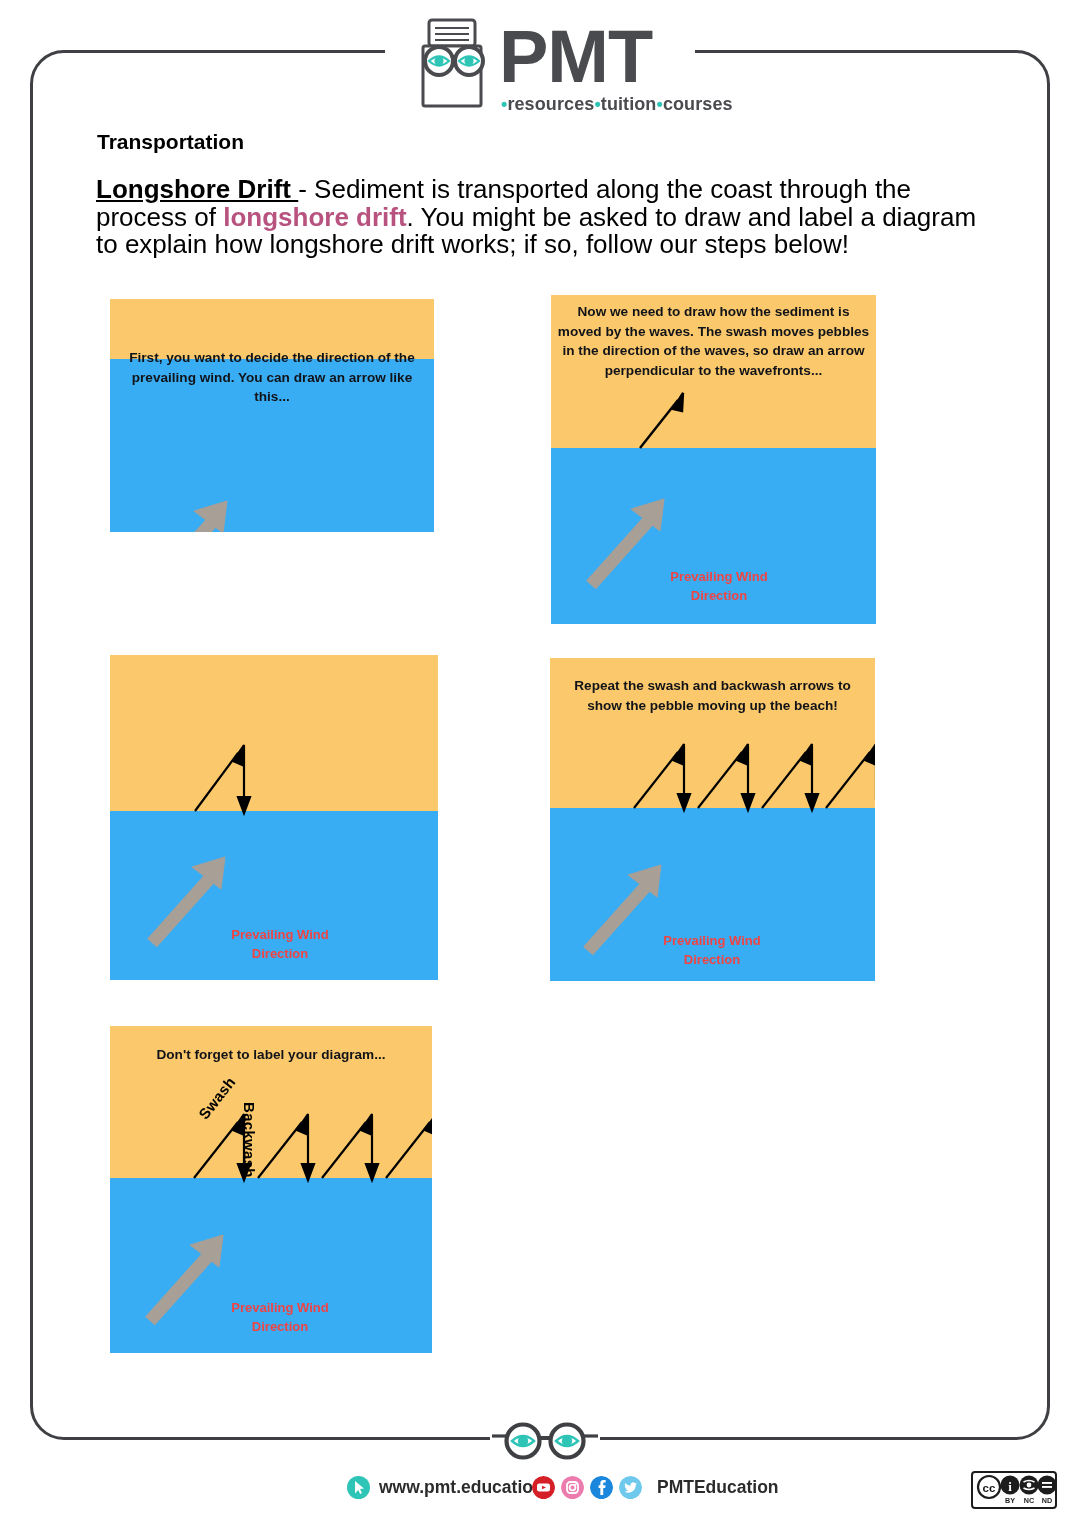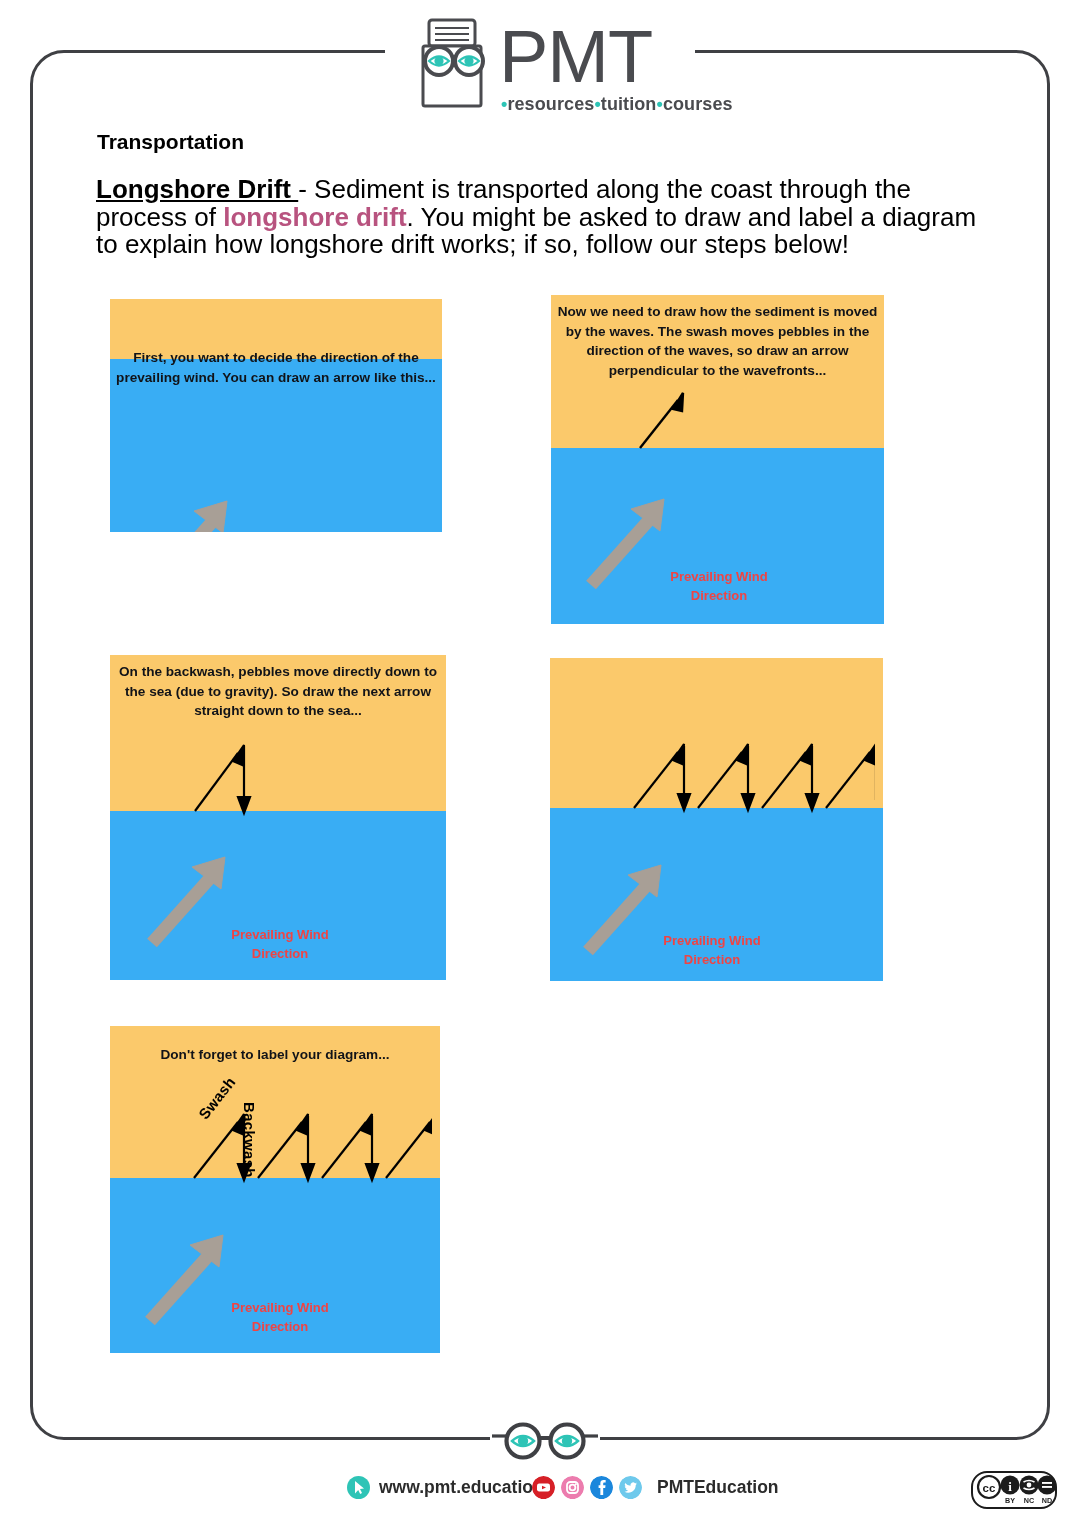"PMT" #logo .wordmark { font-weight: 400 -> 700 }
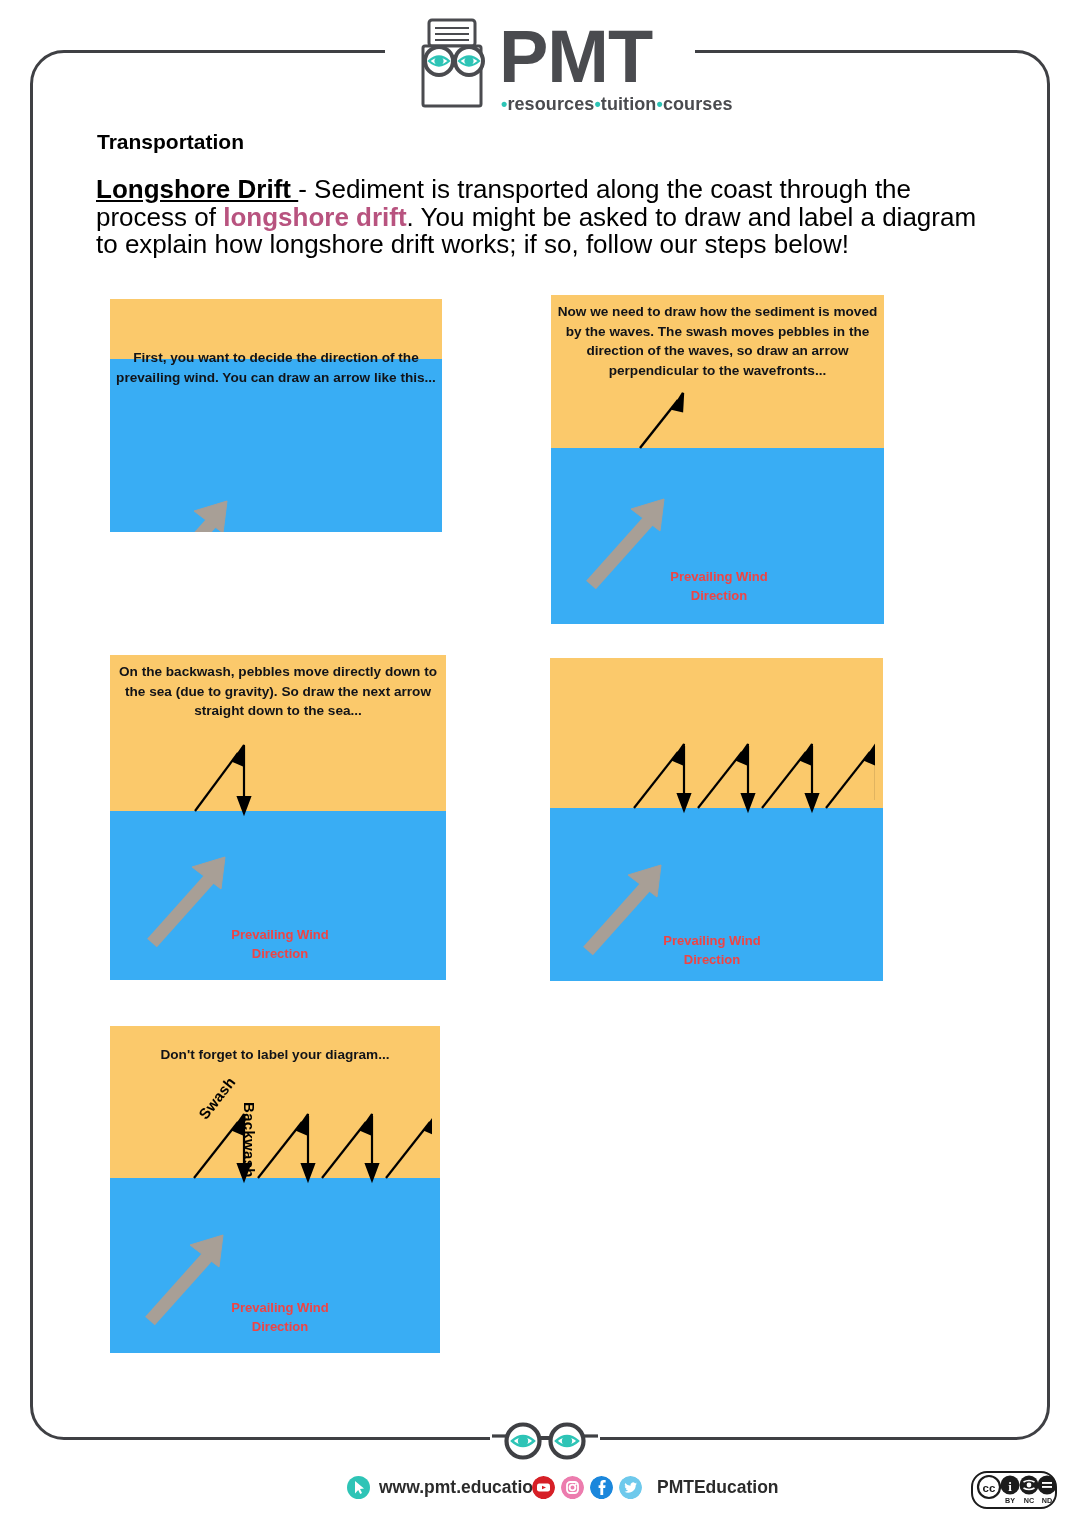"Now we need to draw" .panel { padding-left: 8px -> none }
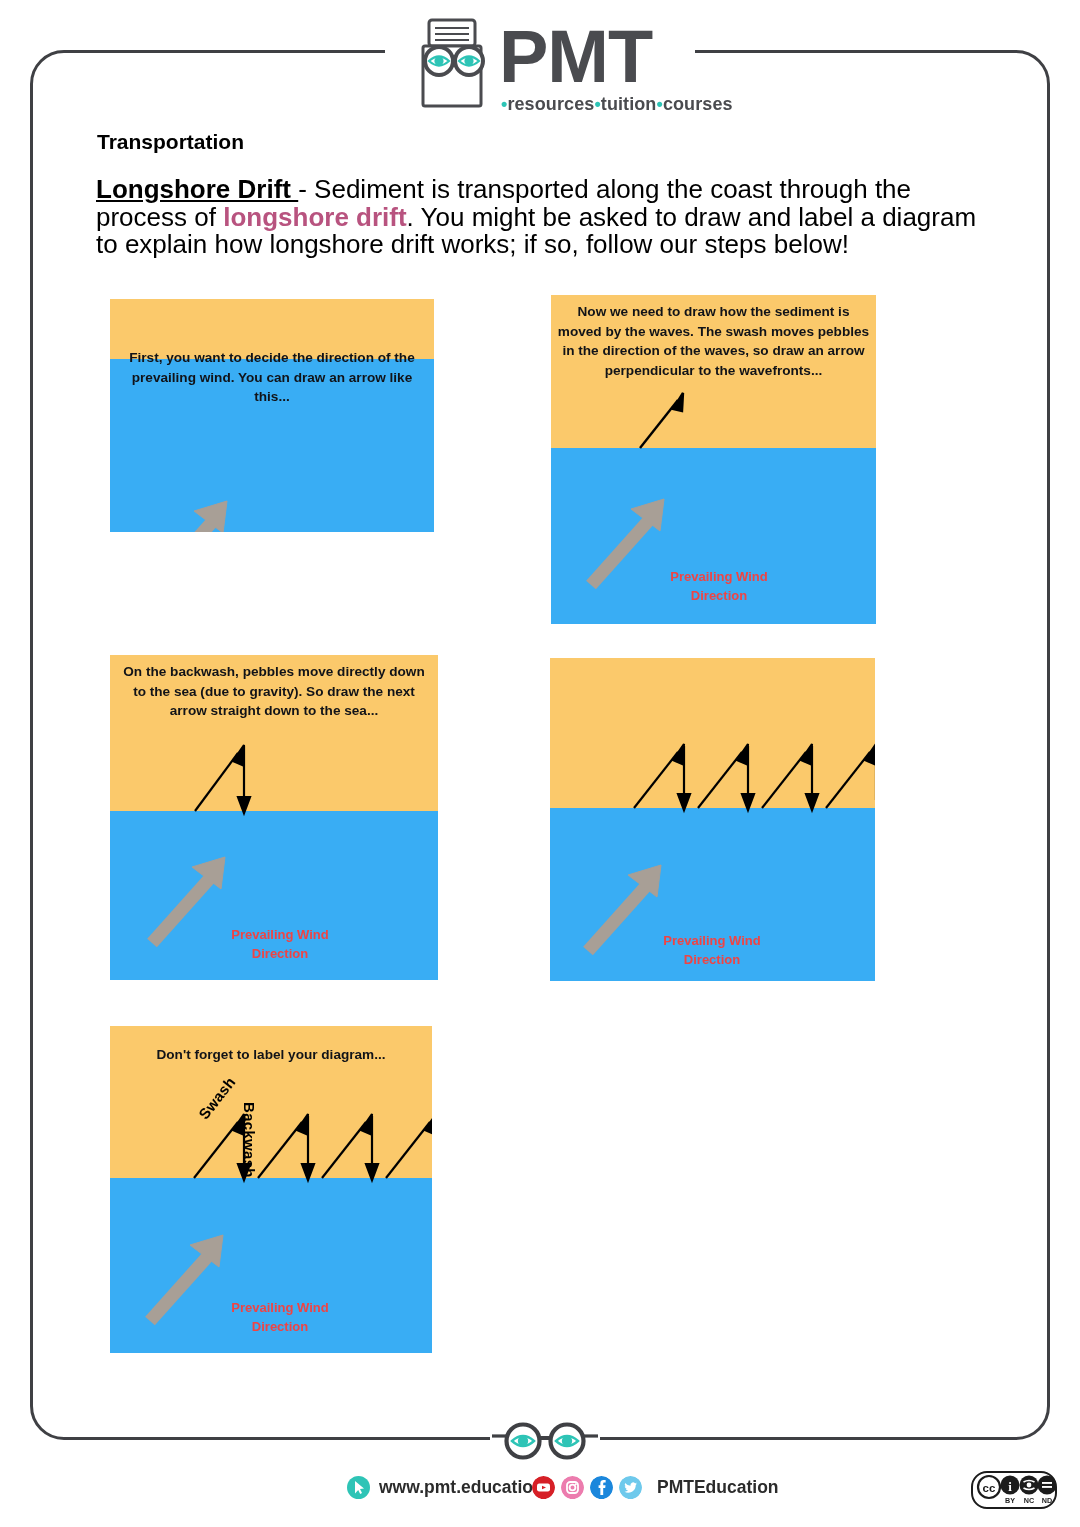"On the backwash, pebbles move" div.caption { html: <div>On the backwash, pebbles move directly down to the sea (due to gravity). So draw the next arrow straight down to the sea...</div> -> none }
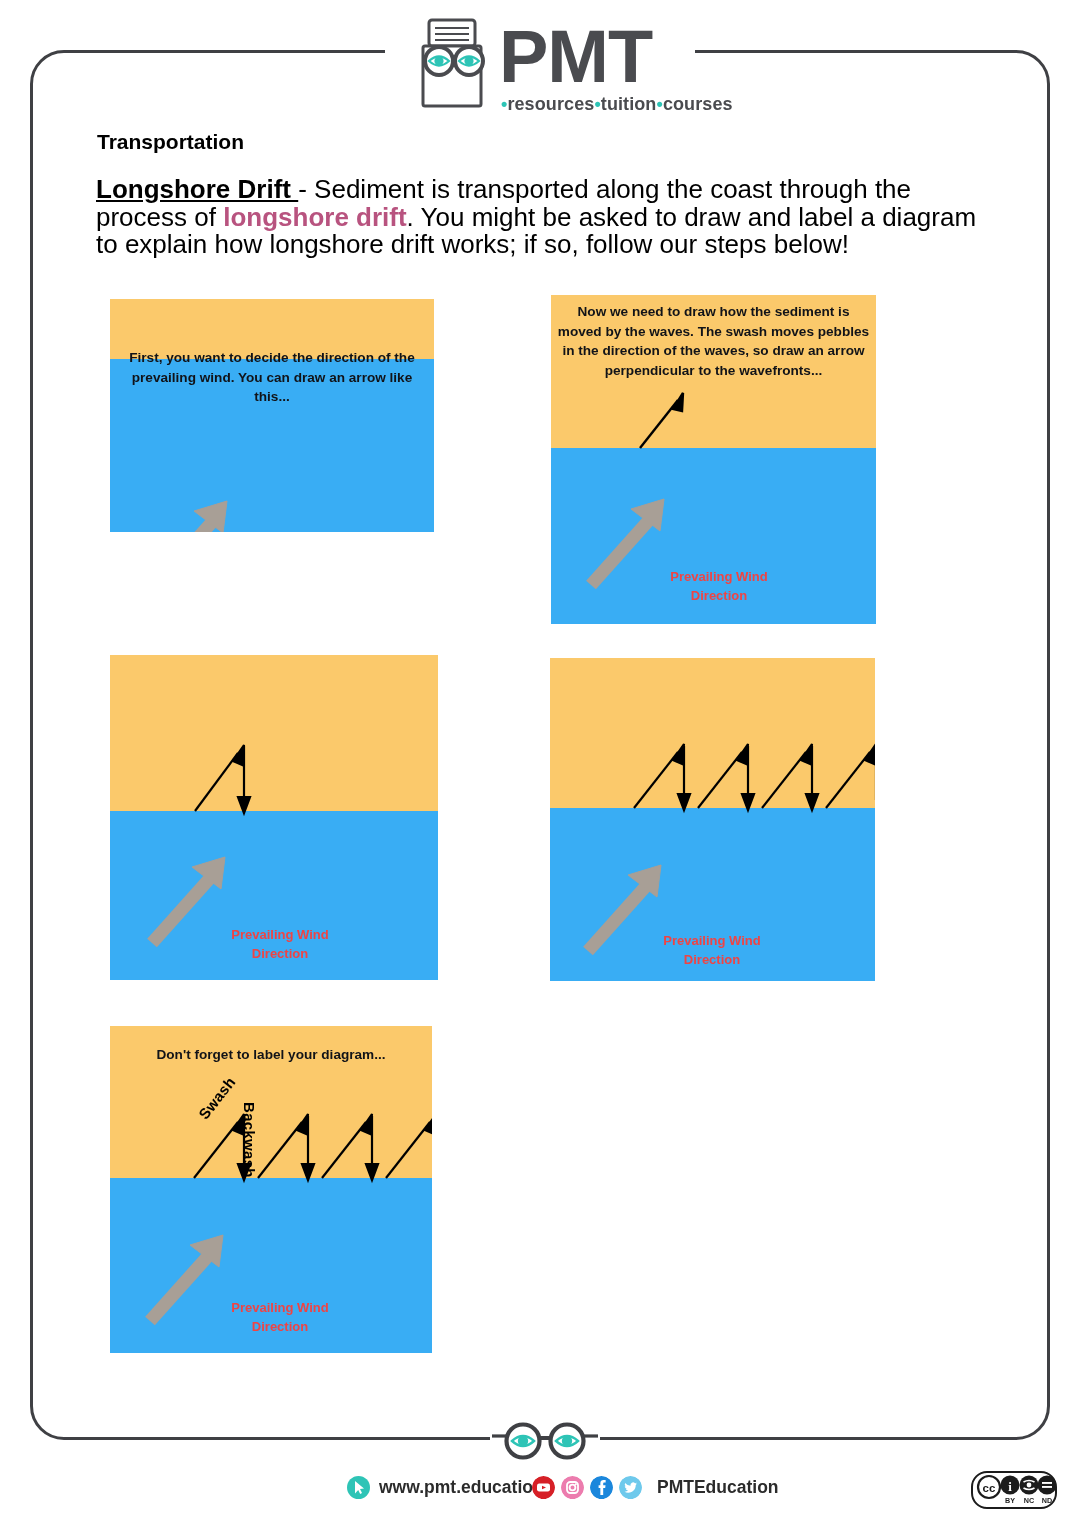"Repeat the swash and backwash" div.caption { html: none -> <div>Repeat the swash and backwash arrows to show the pebble moving up the beach!</div> }
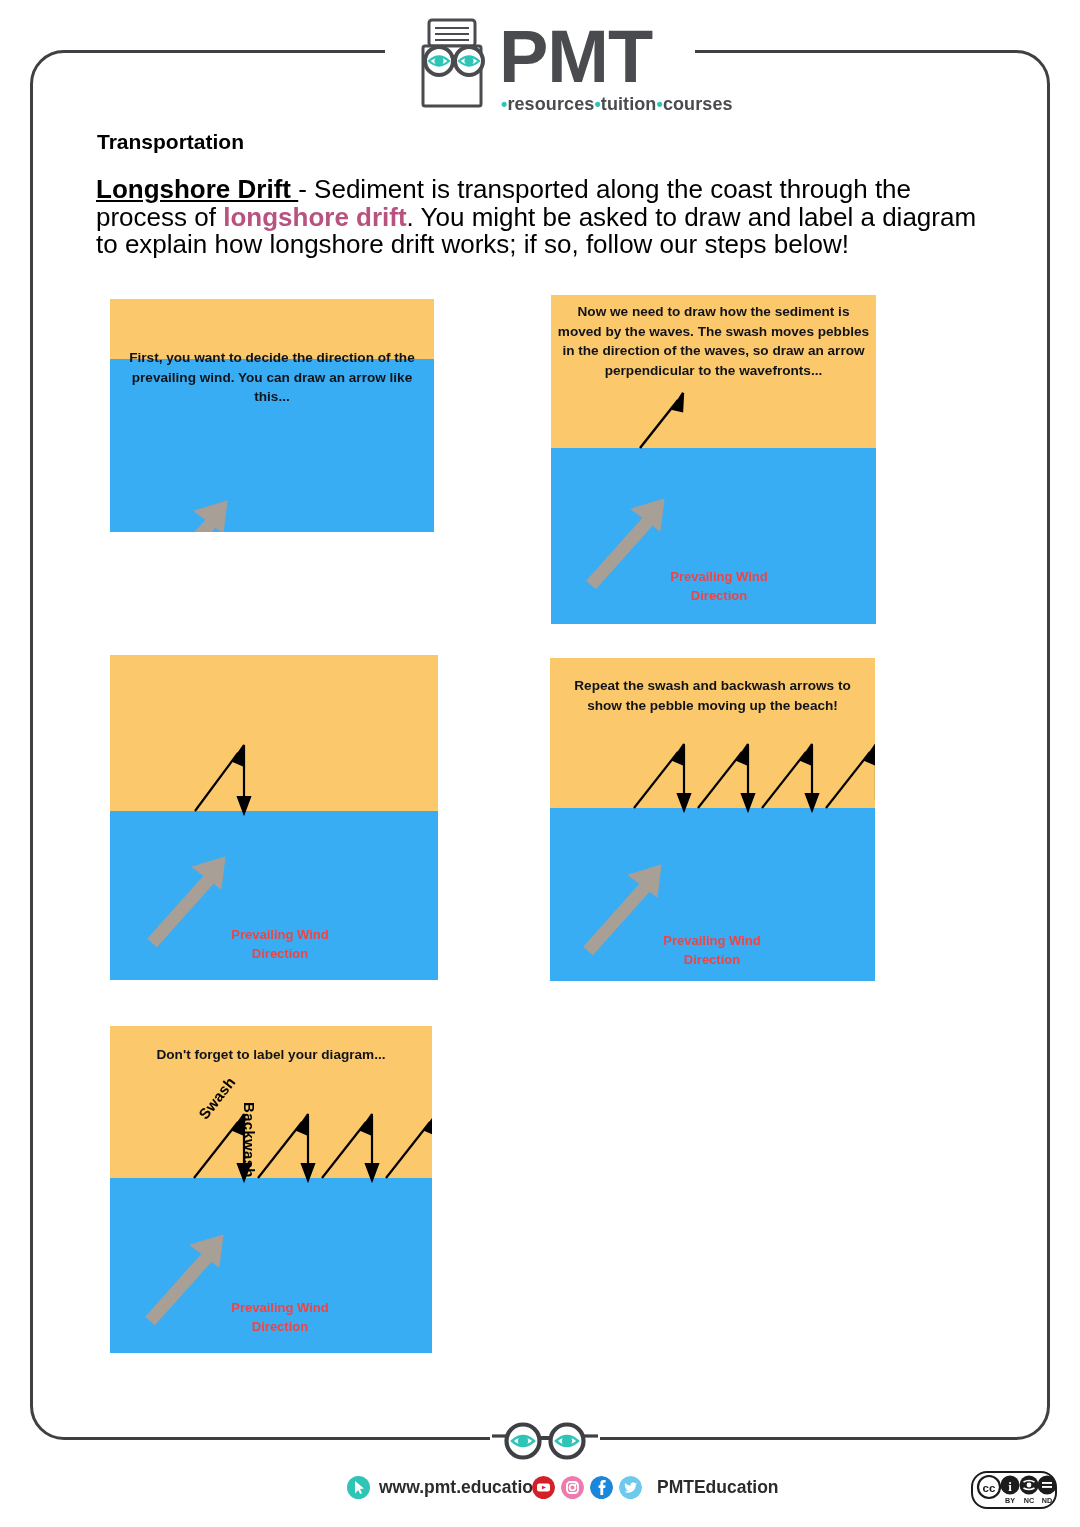"cc" #cc-badge { border-radius: 16px -> 4px }
